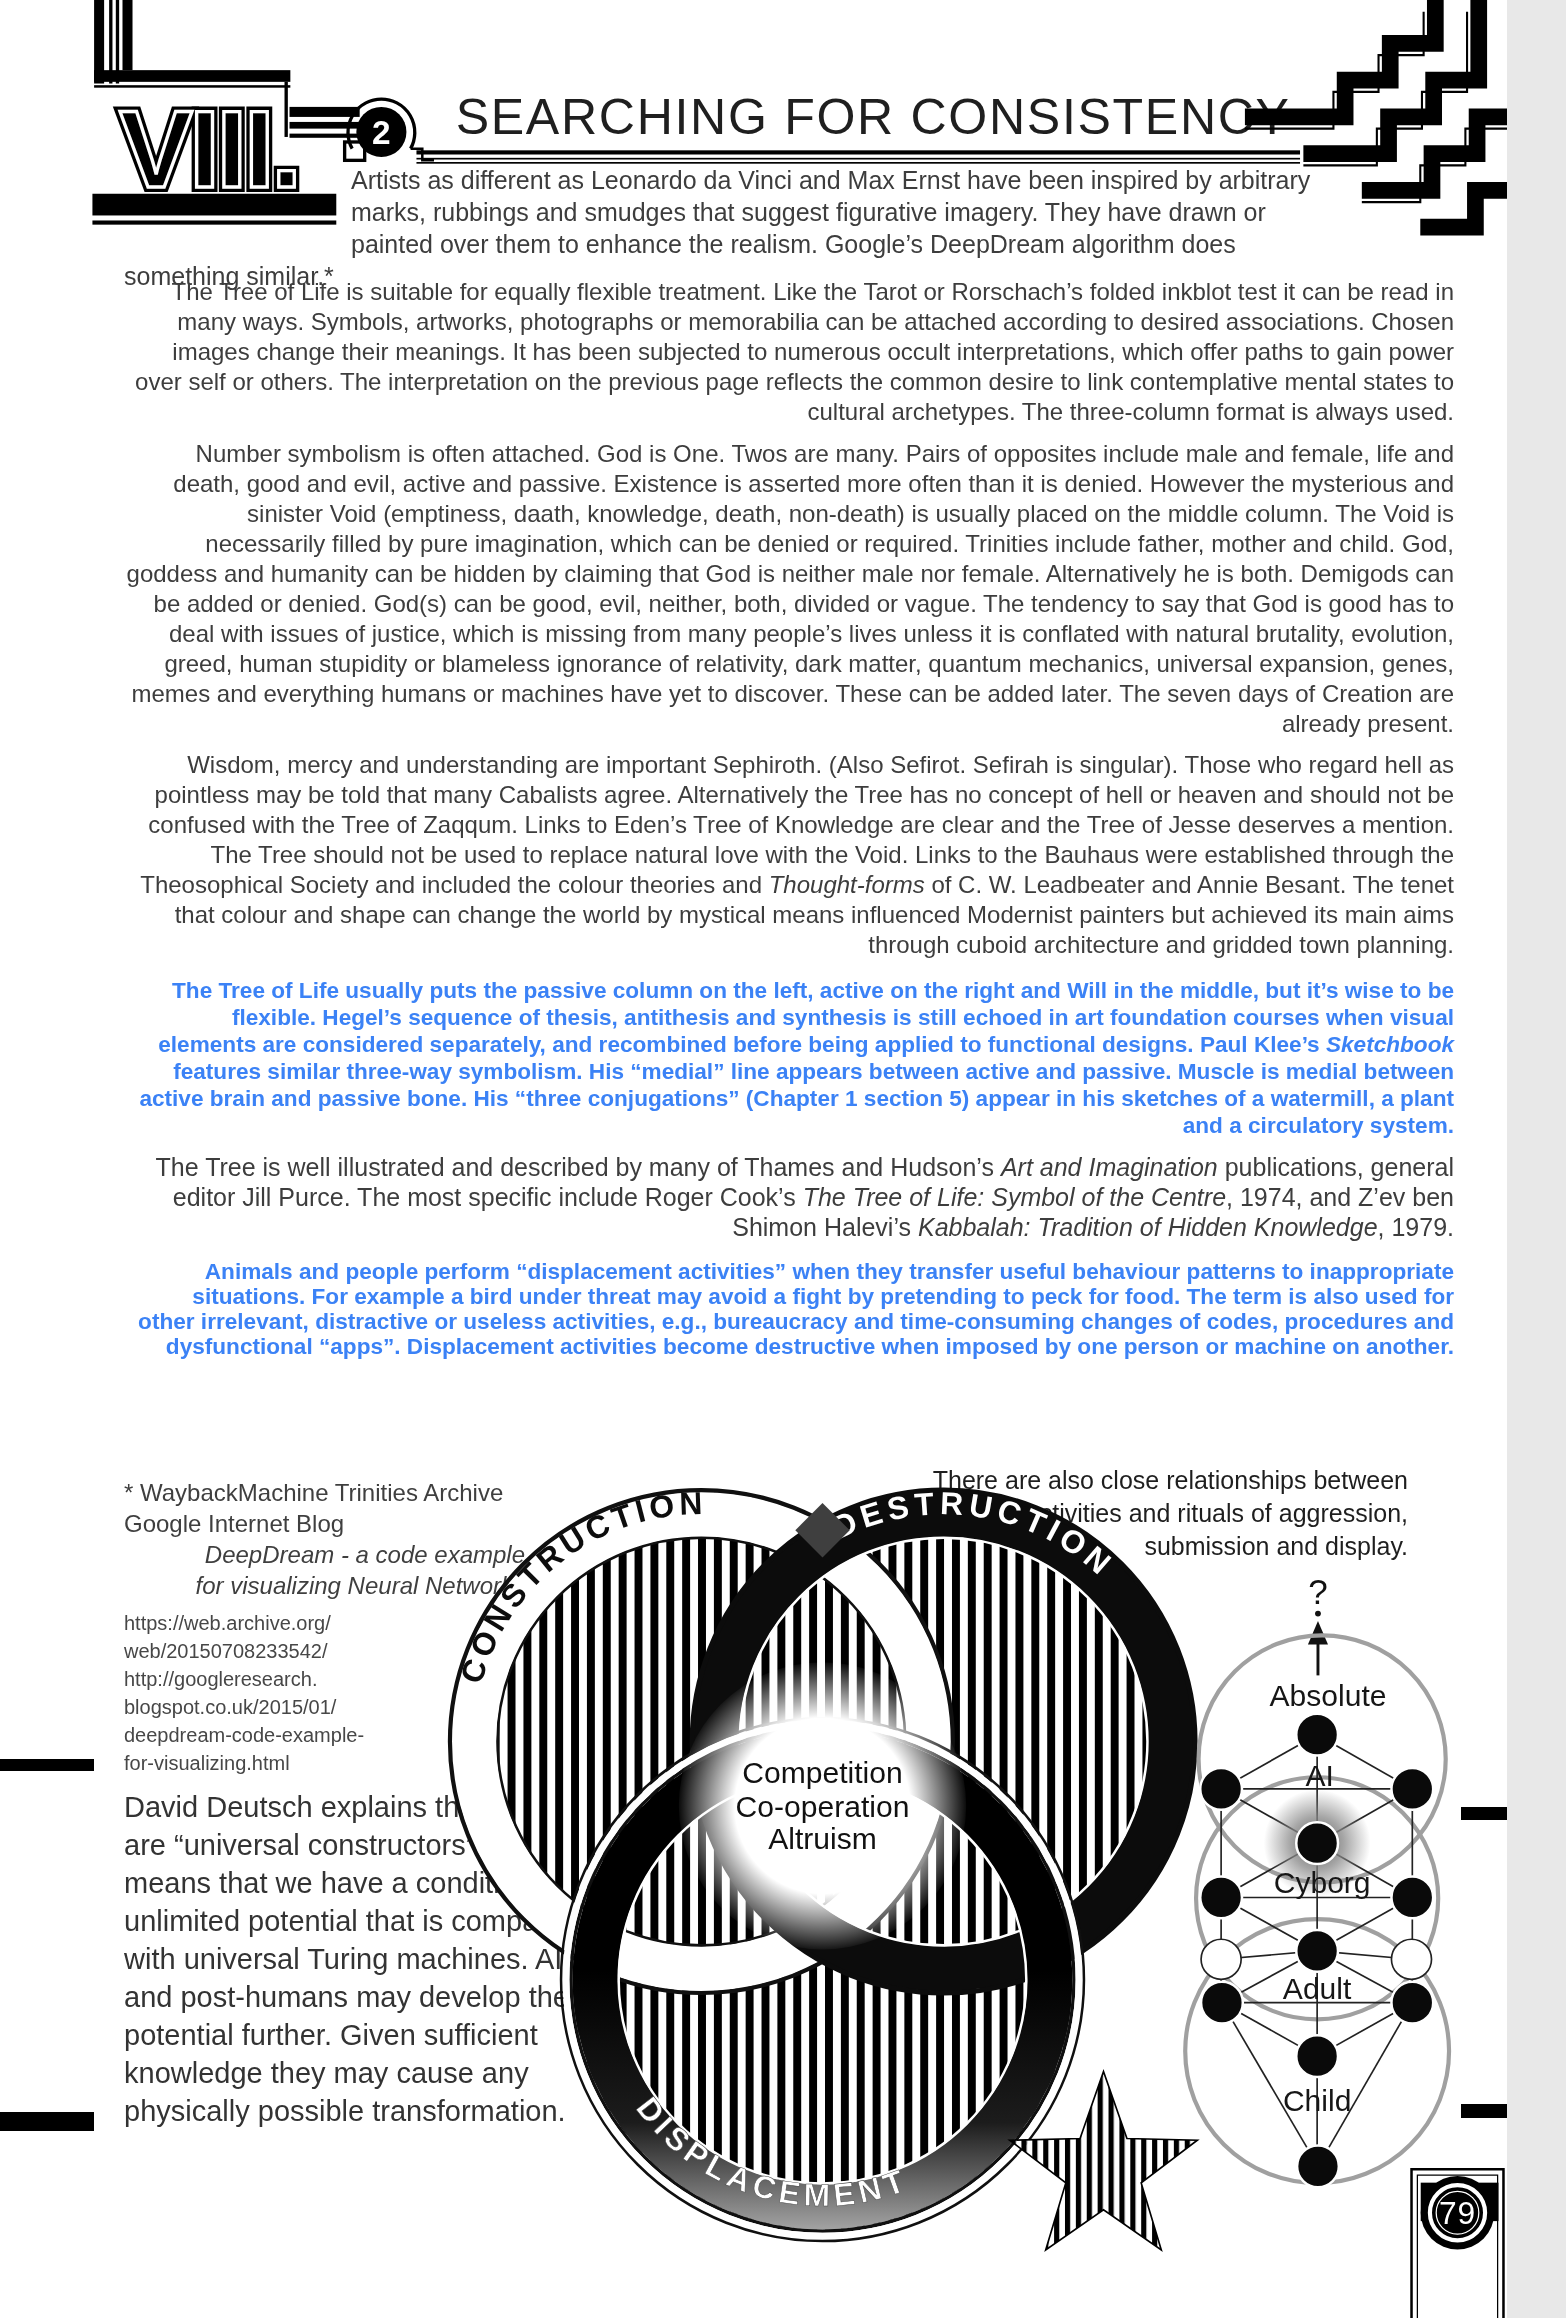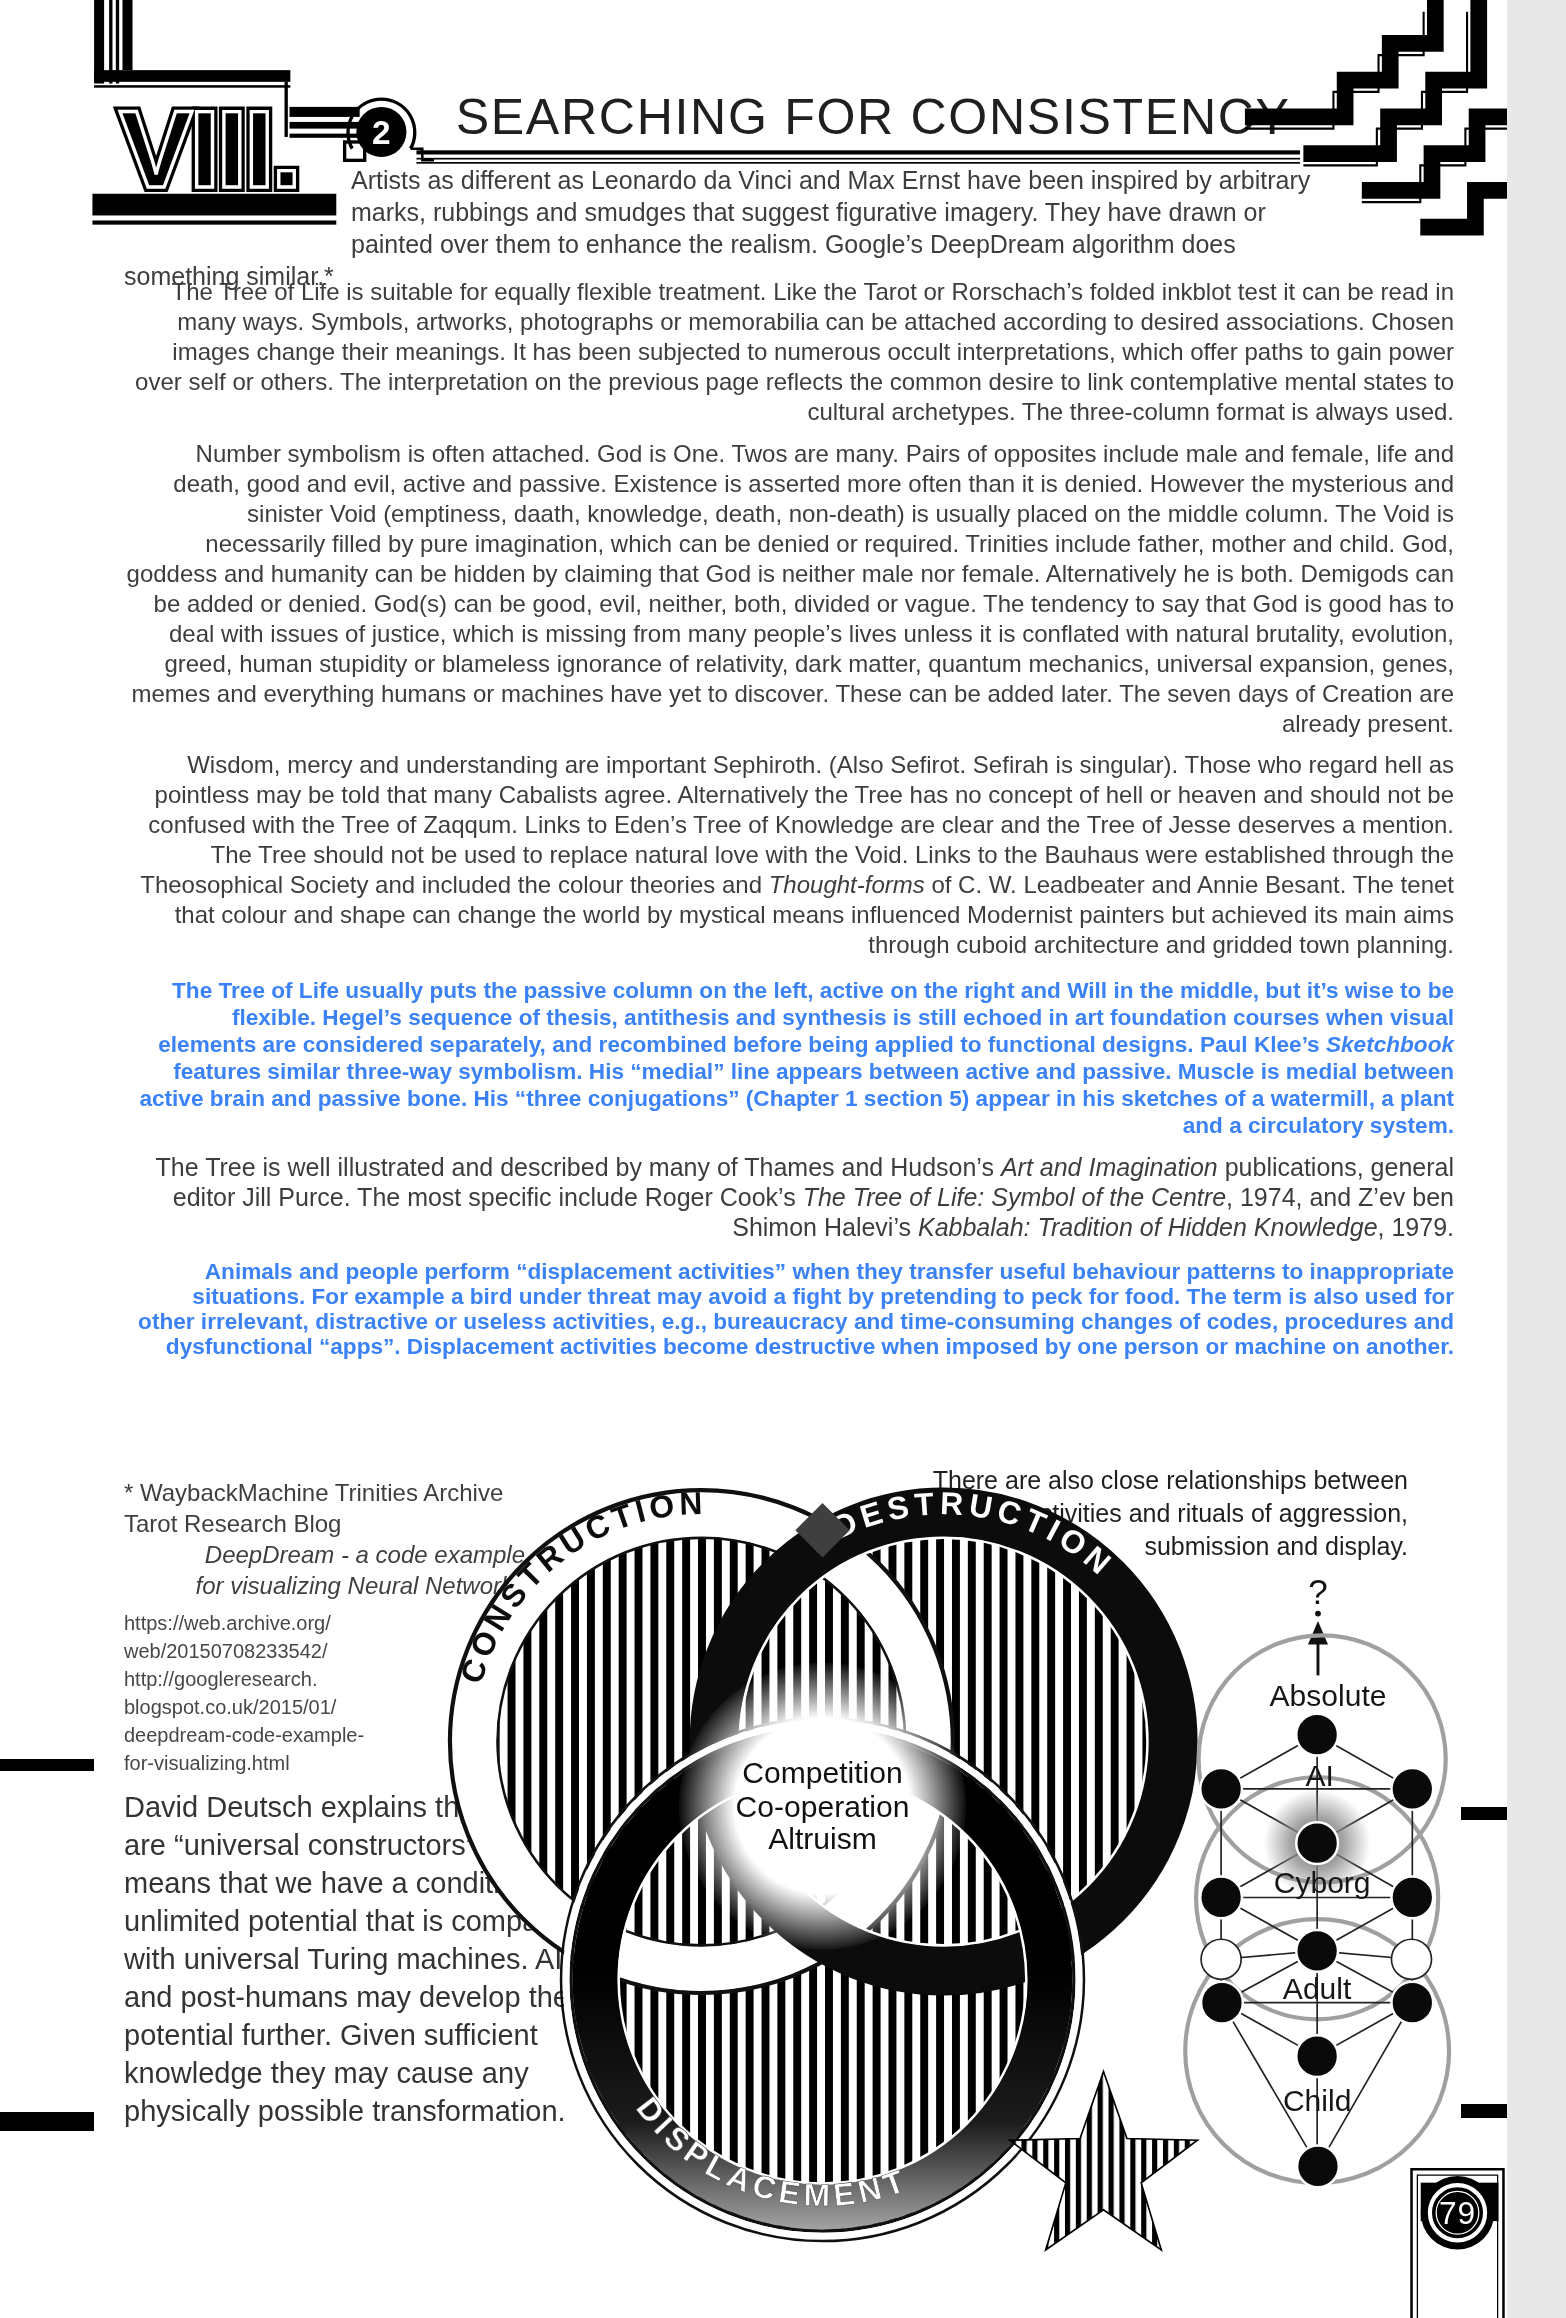"Tarot Research Blog" div.fn { text: Tarot Research -> Google Internet }
